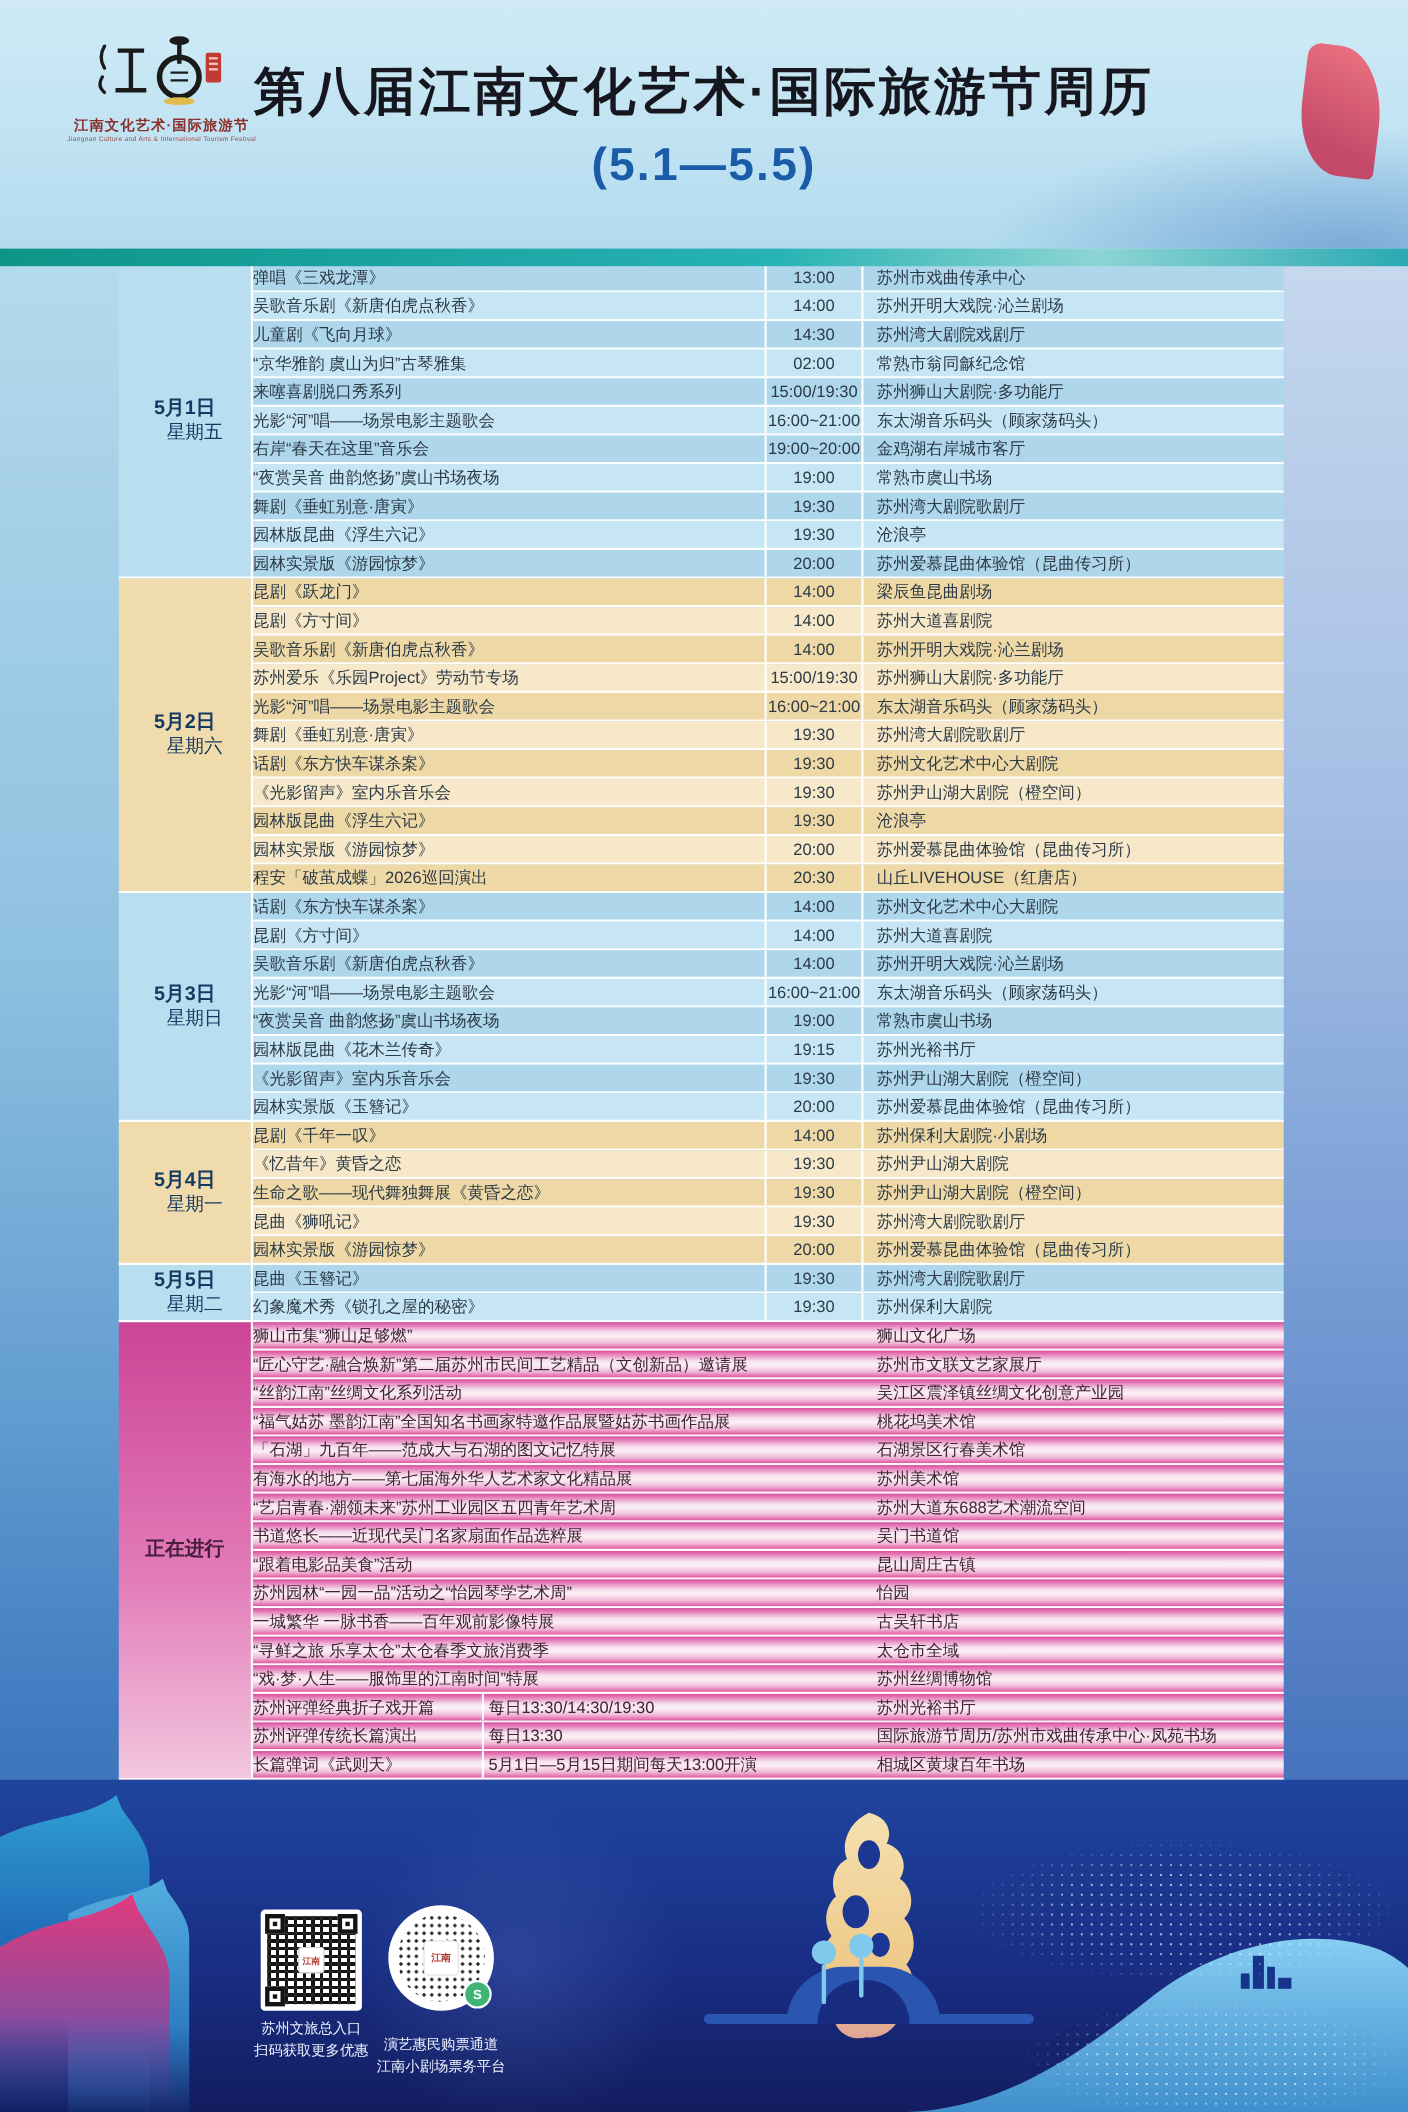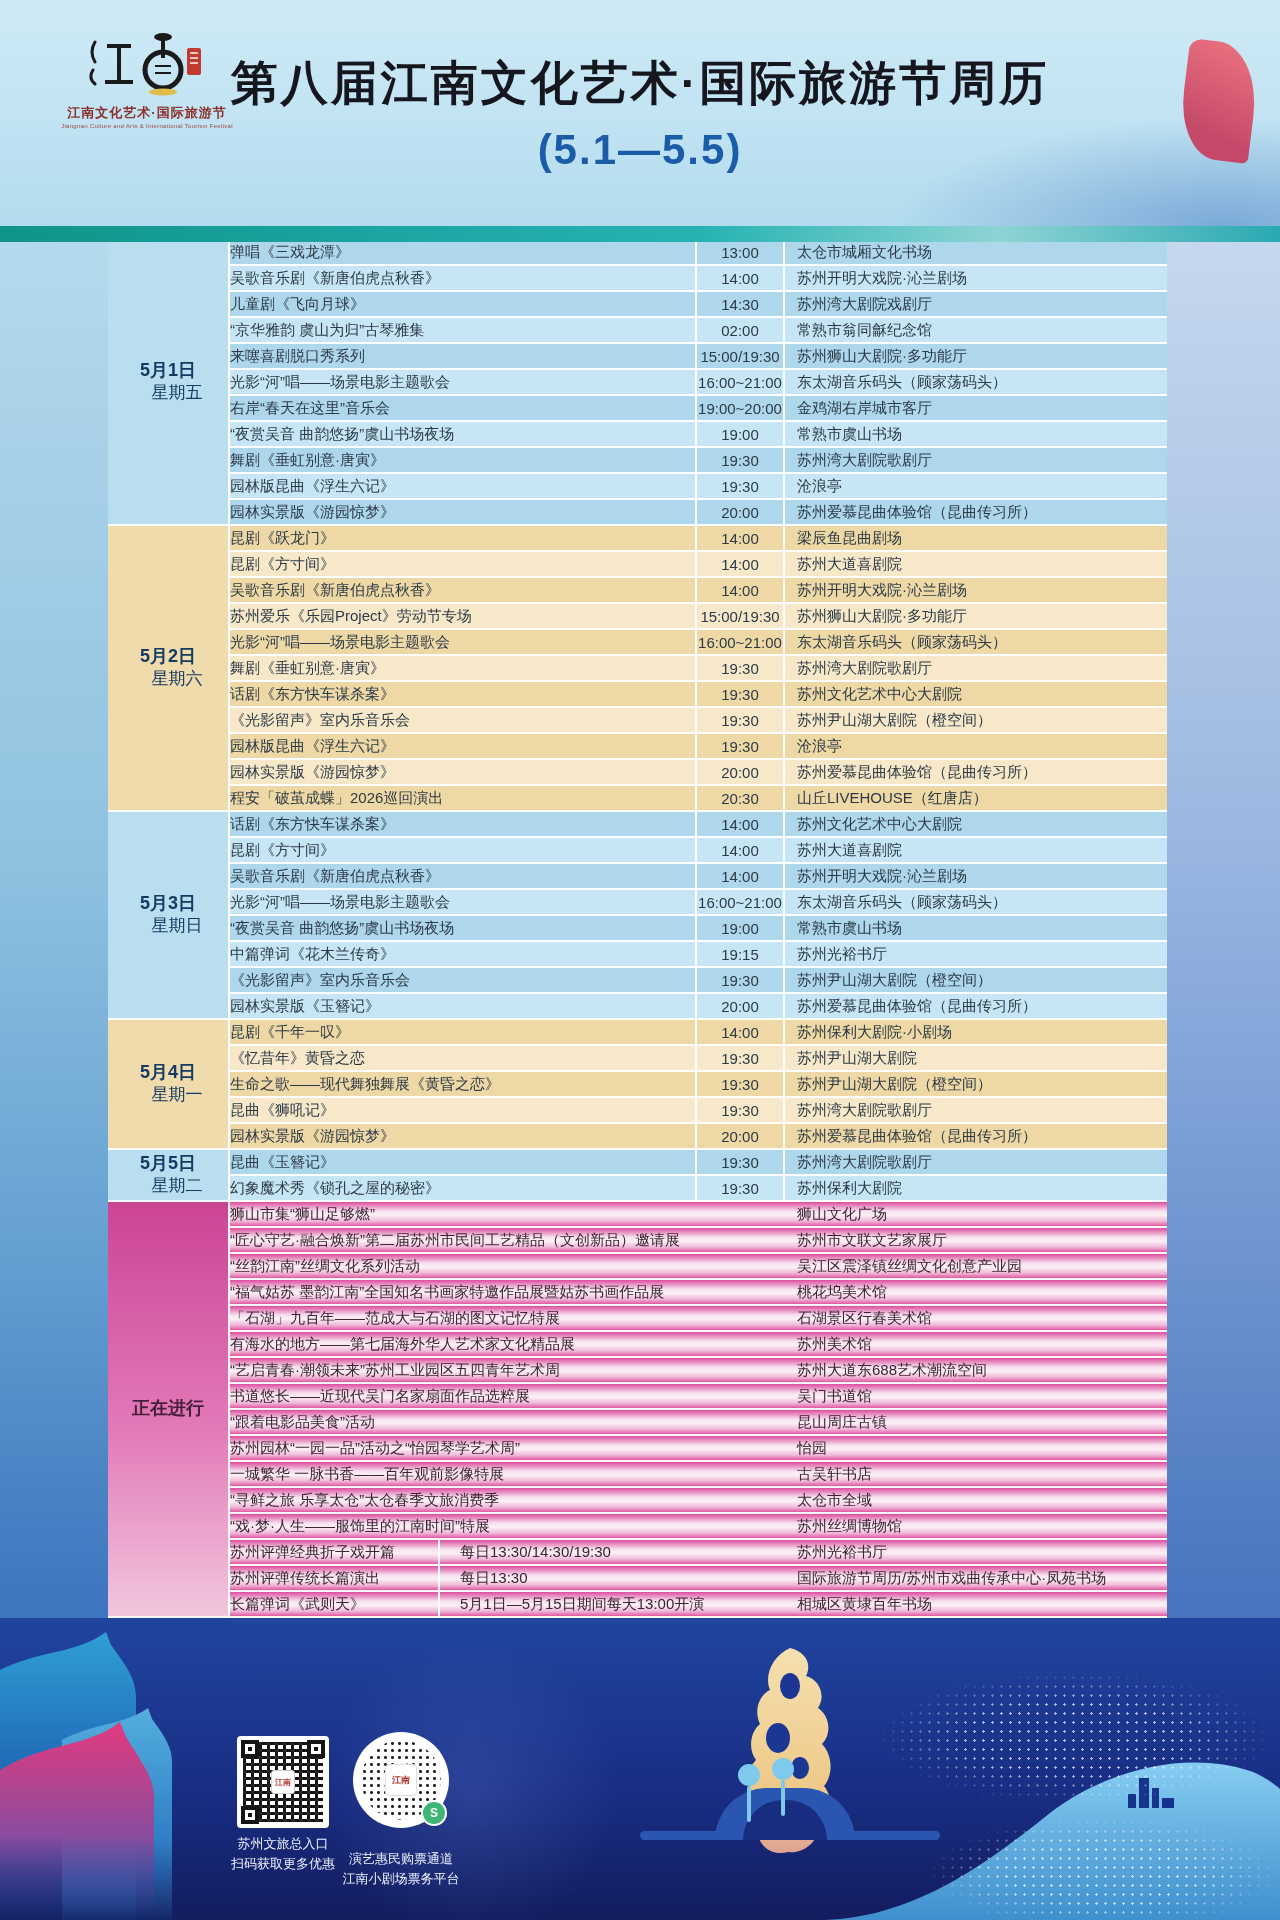"太仓市城厢文化书场" div.cell { text: 太仓市城厢文化书场 -> 苏州市戏曲传承中心 }
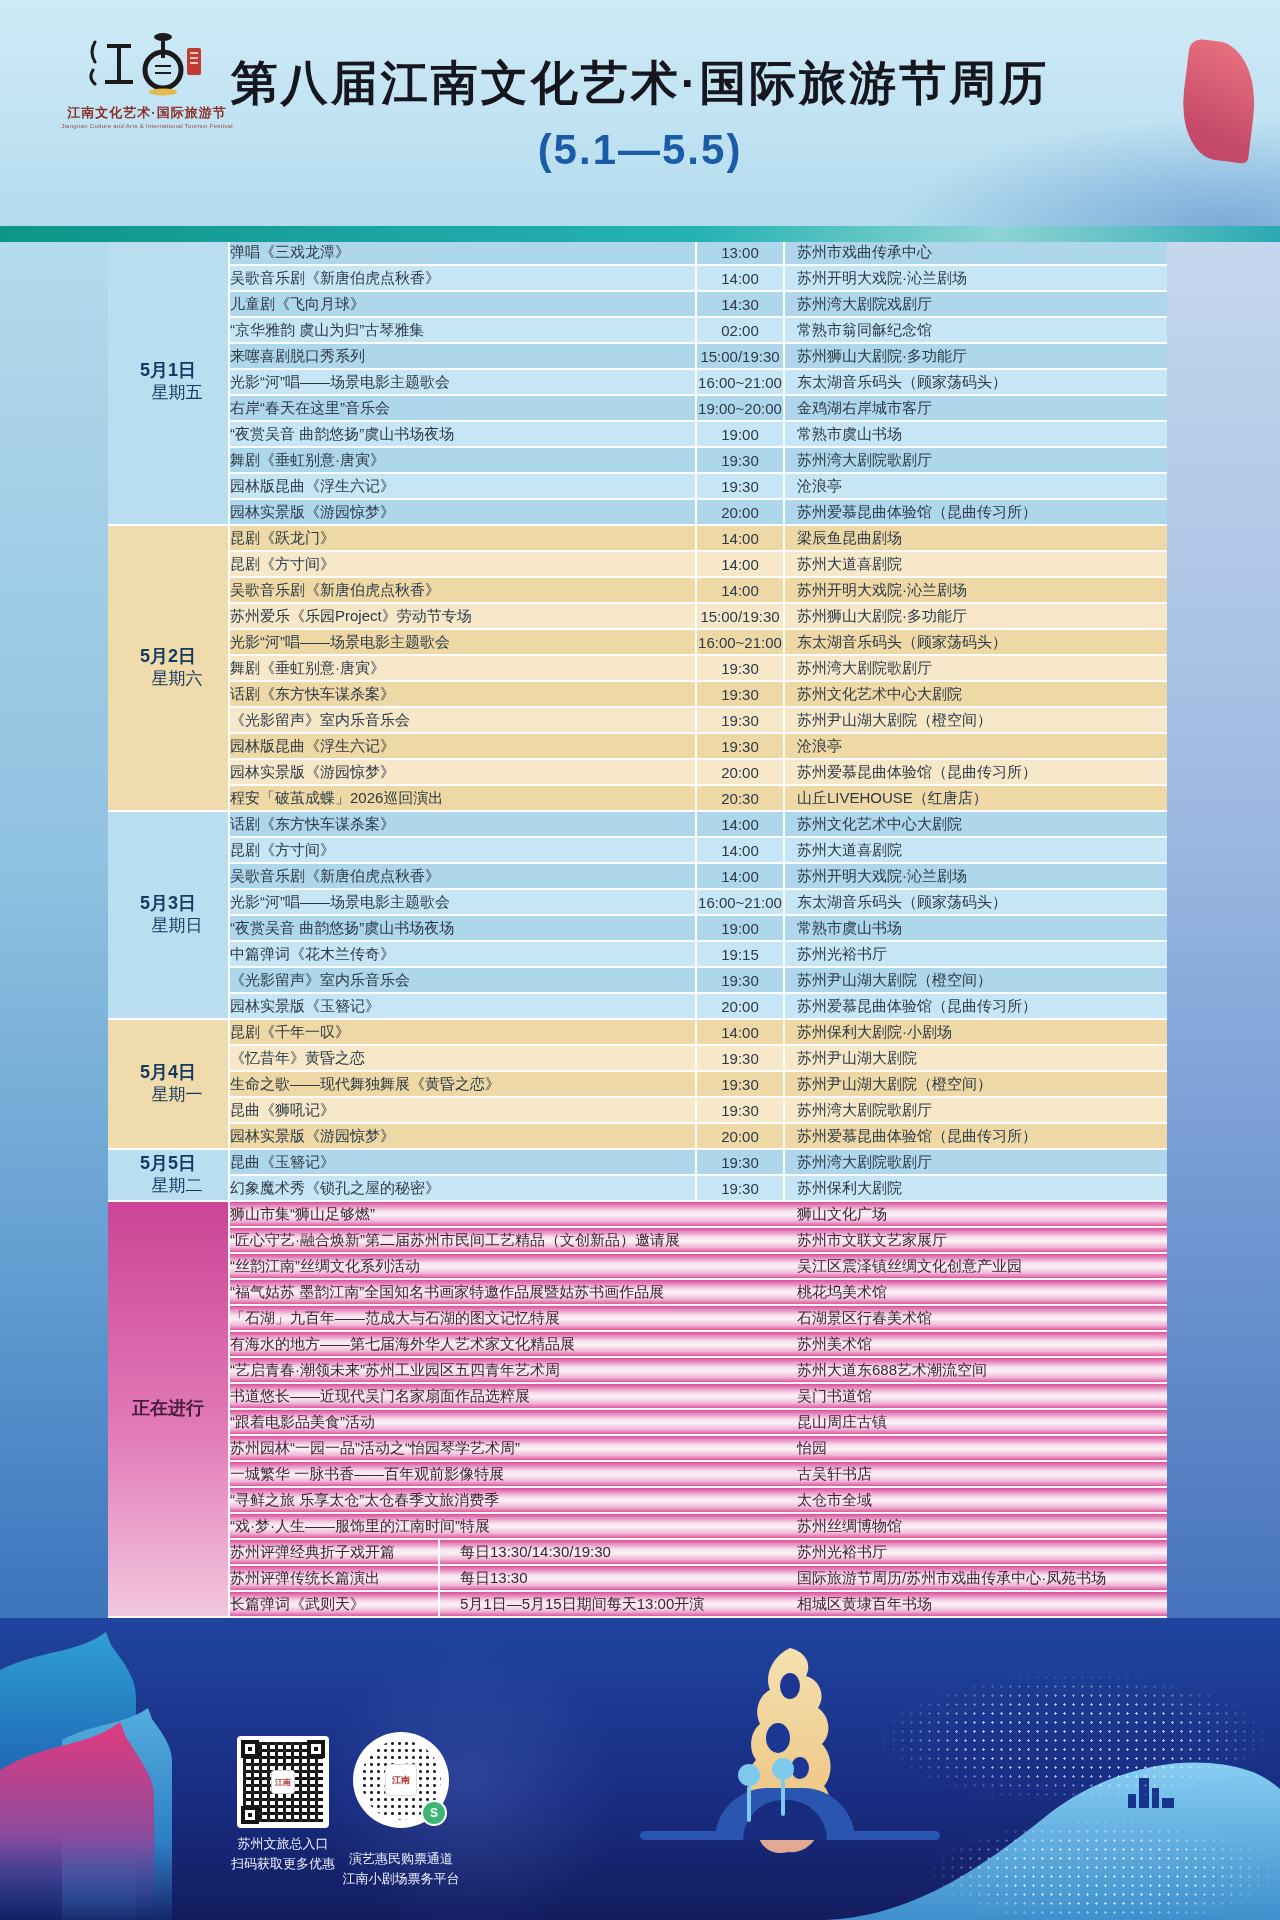"中篇弹词《花木兰传奇》" div.cell { text: 中篇弹词 -> 园林版昆曲 }
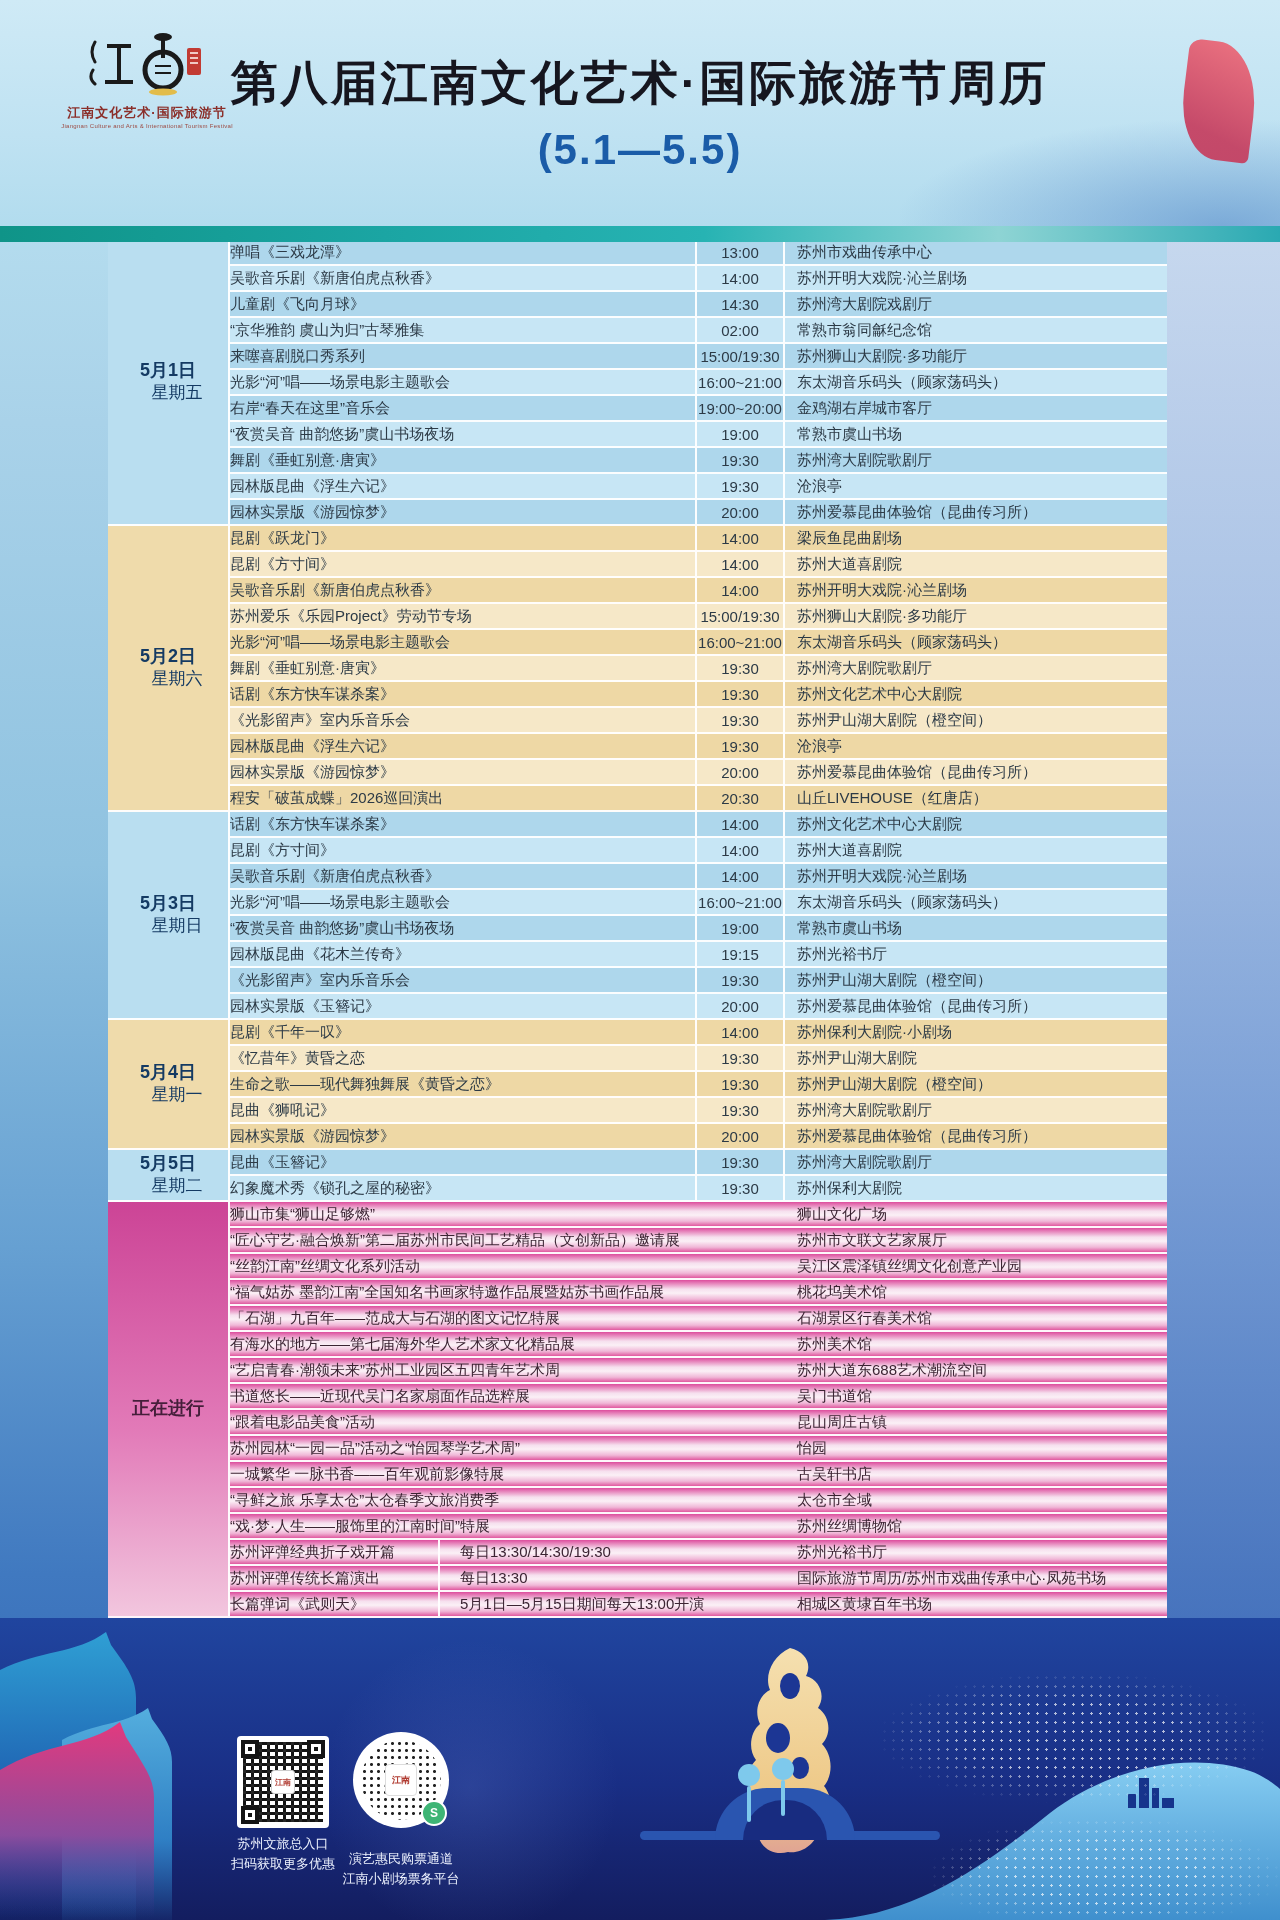"每日13:30/14:30/19:30" .cell.sched { padding-left: 20px -> 4px }
